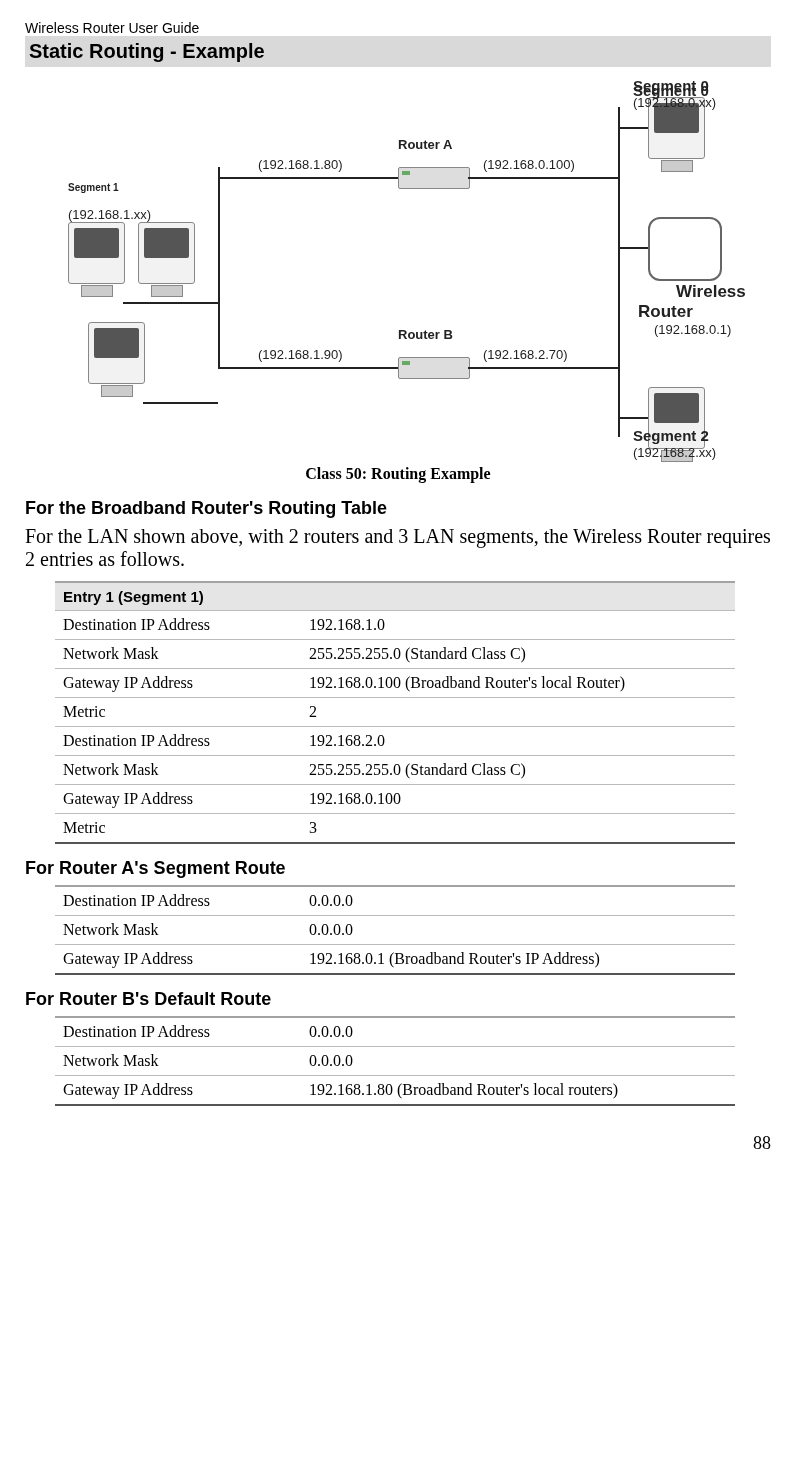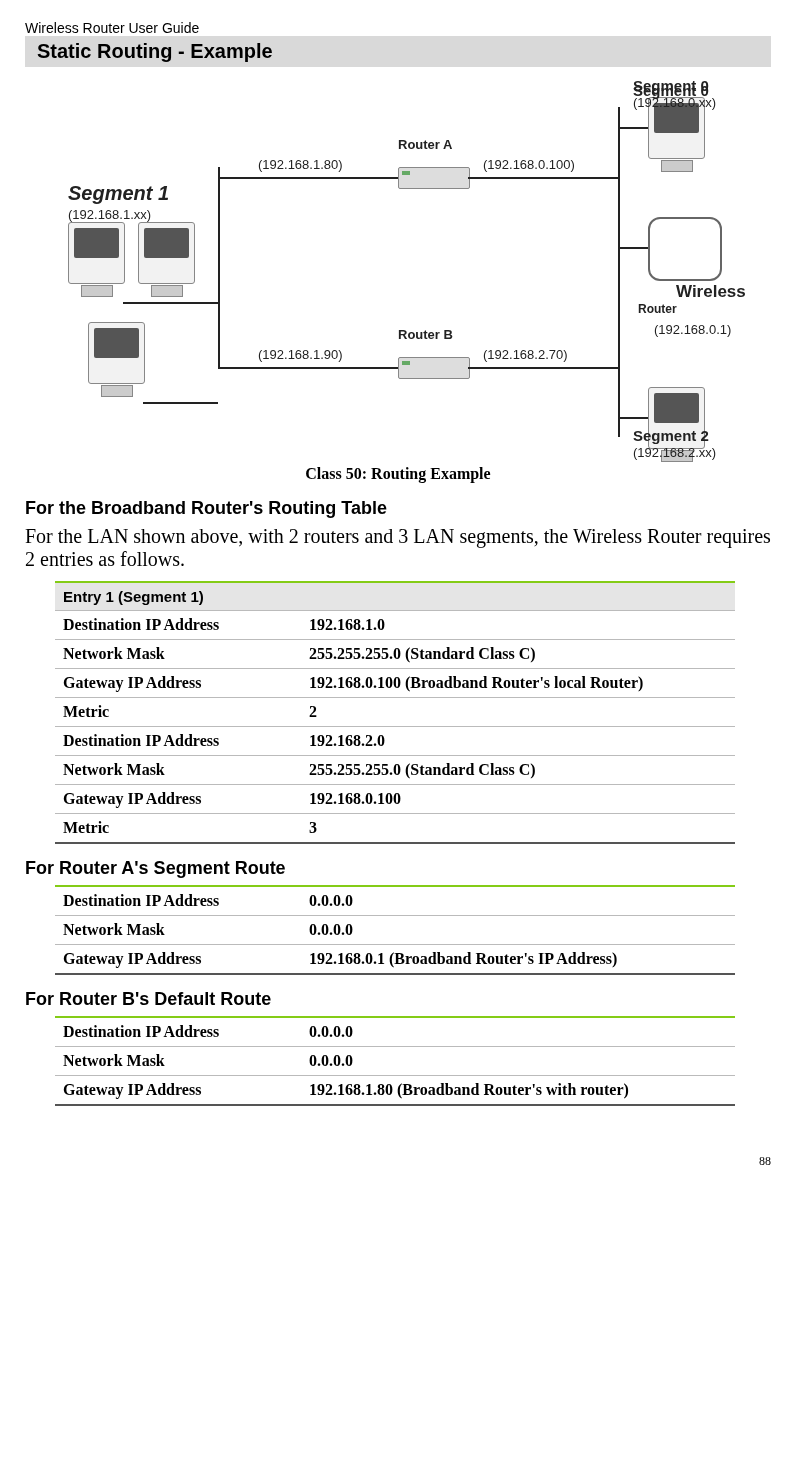"Static Routing - Example" .section-title { padding: 4px 12px -> 4px 4px }
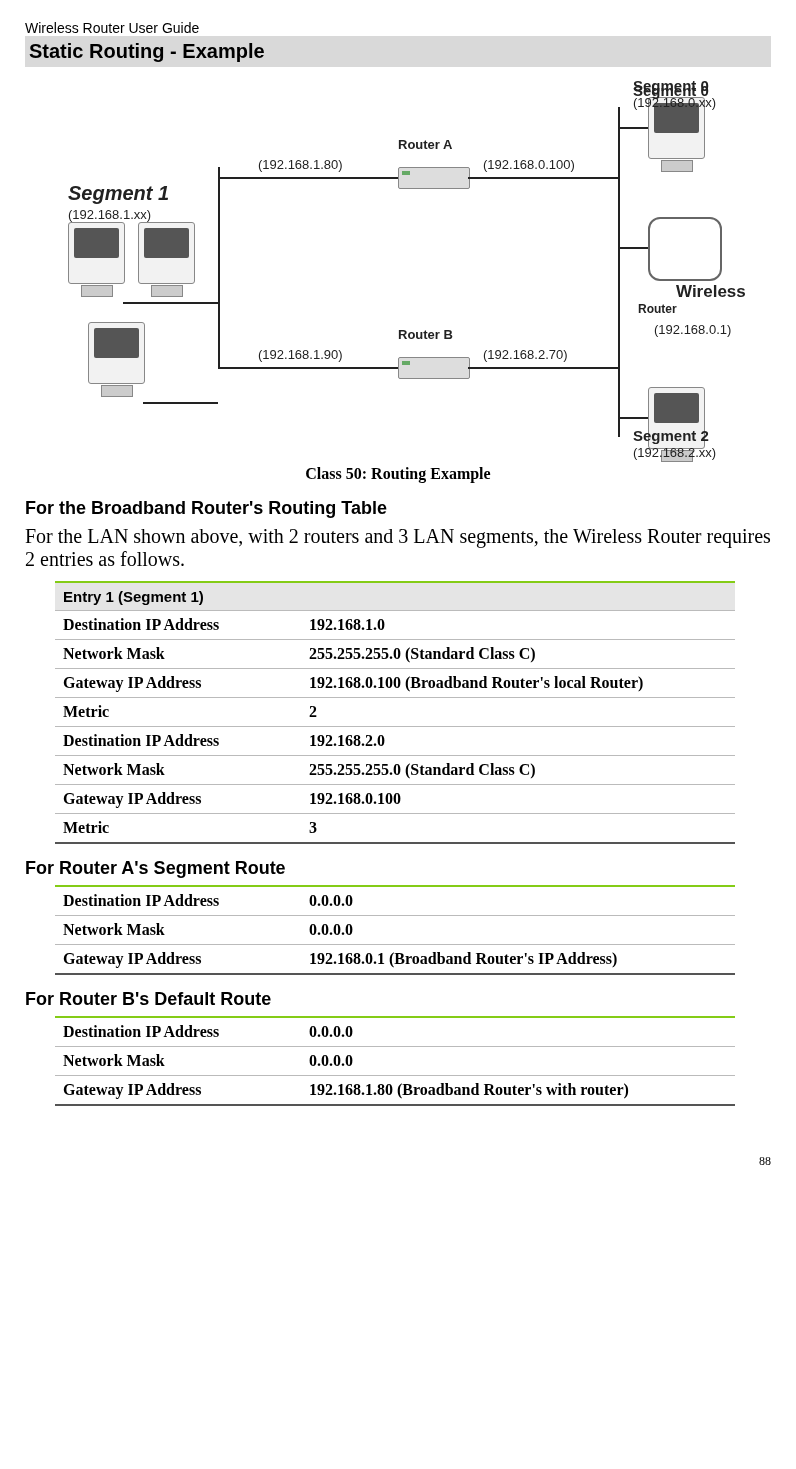"Segment 1" div.label { font-size: 20px -> 10px; font-style: italic -> none }
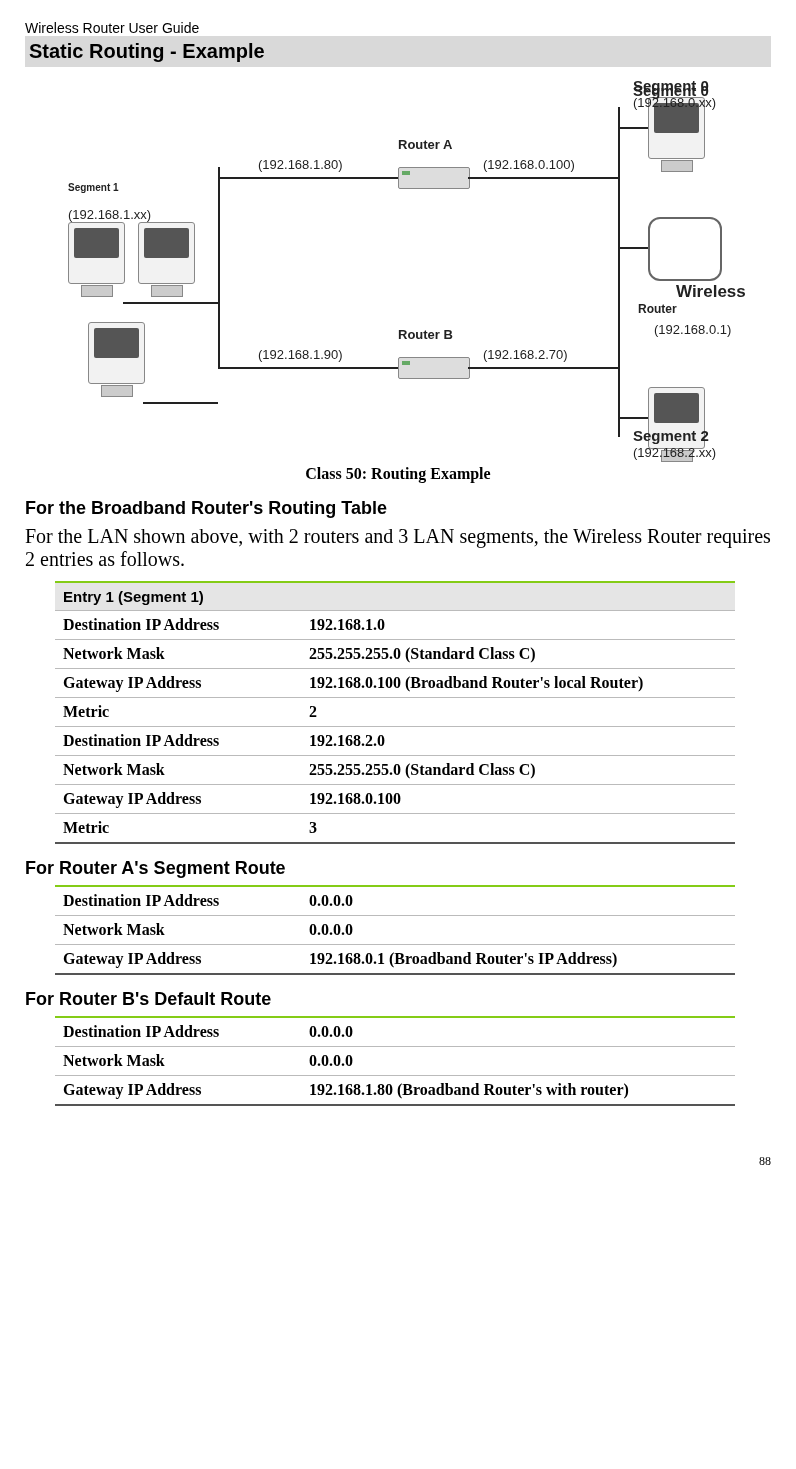"Router" div.label { font-size: 12px -> 17px }
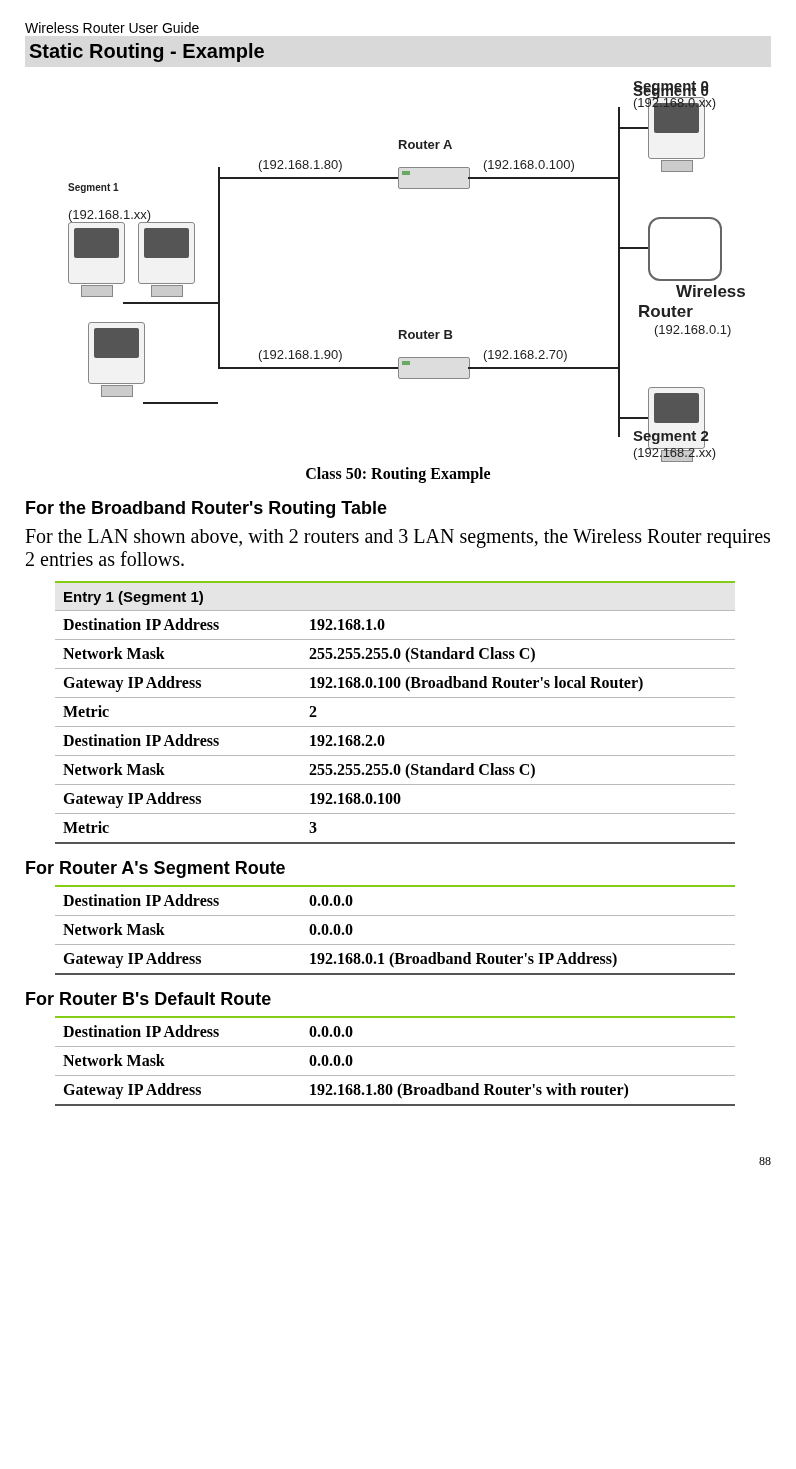"Entry 1 (Segment 1)" table.data { border-top: 2px solid #84cc16 -> 2px solid #a3a3a3 }
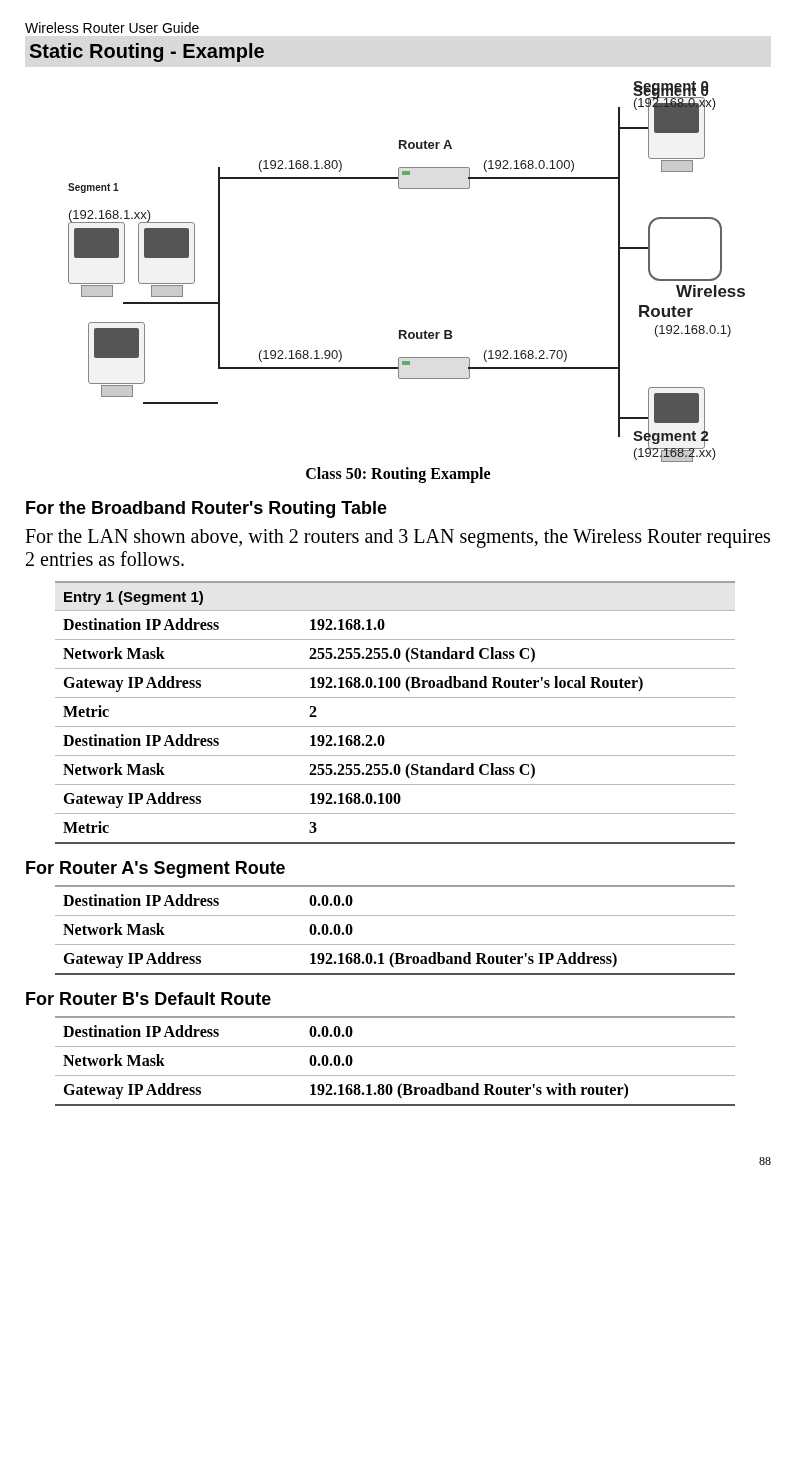"Destination IP Address" table.data td, table.data th { font-weight: bold -> none }
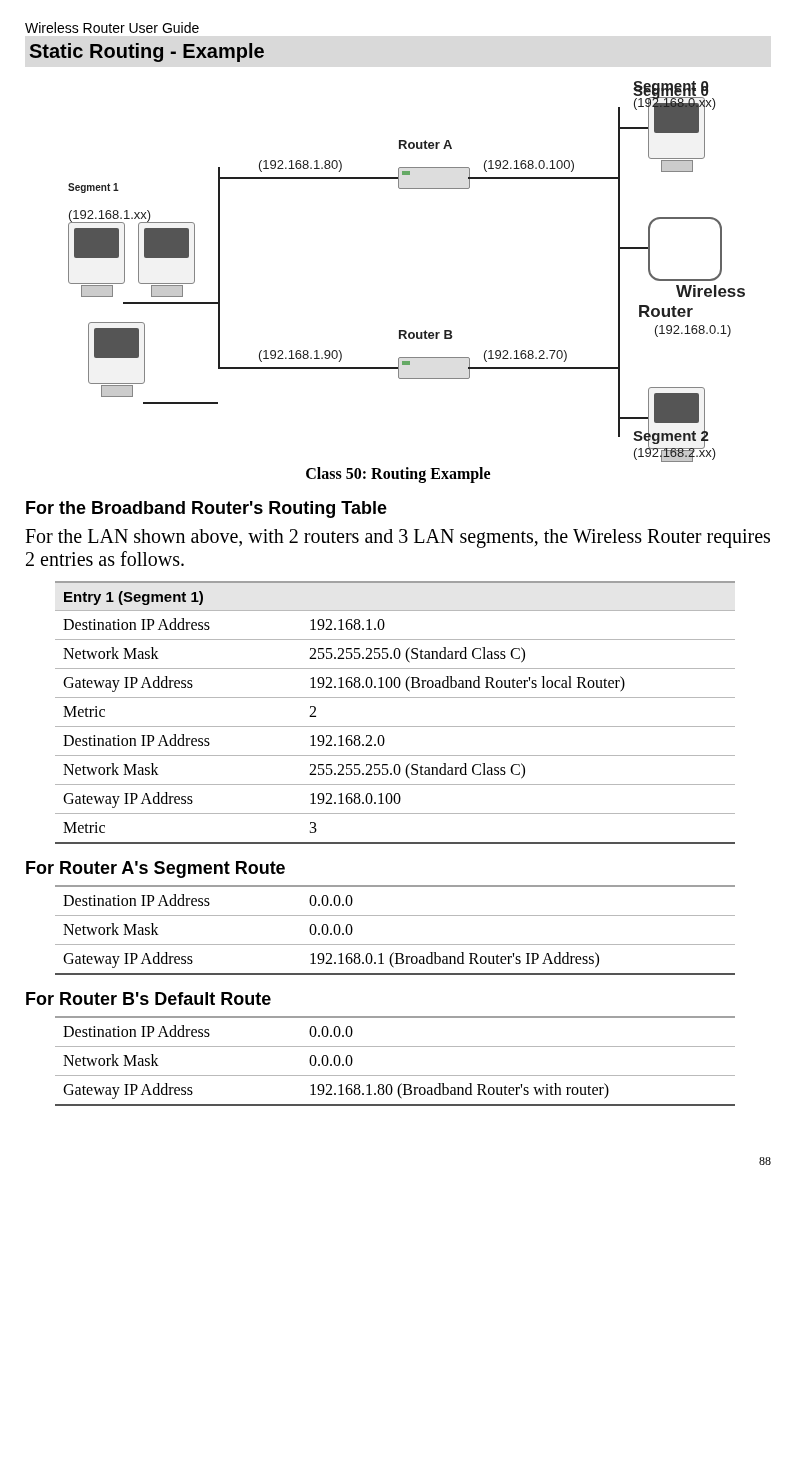"192.168.1.80 (Broadband Router's with" td { text: with router -> local routers }
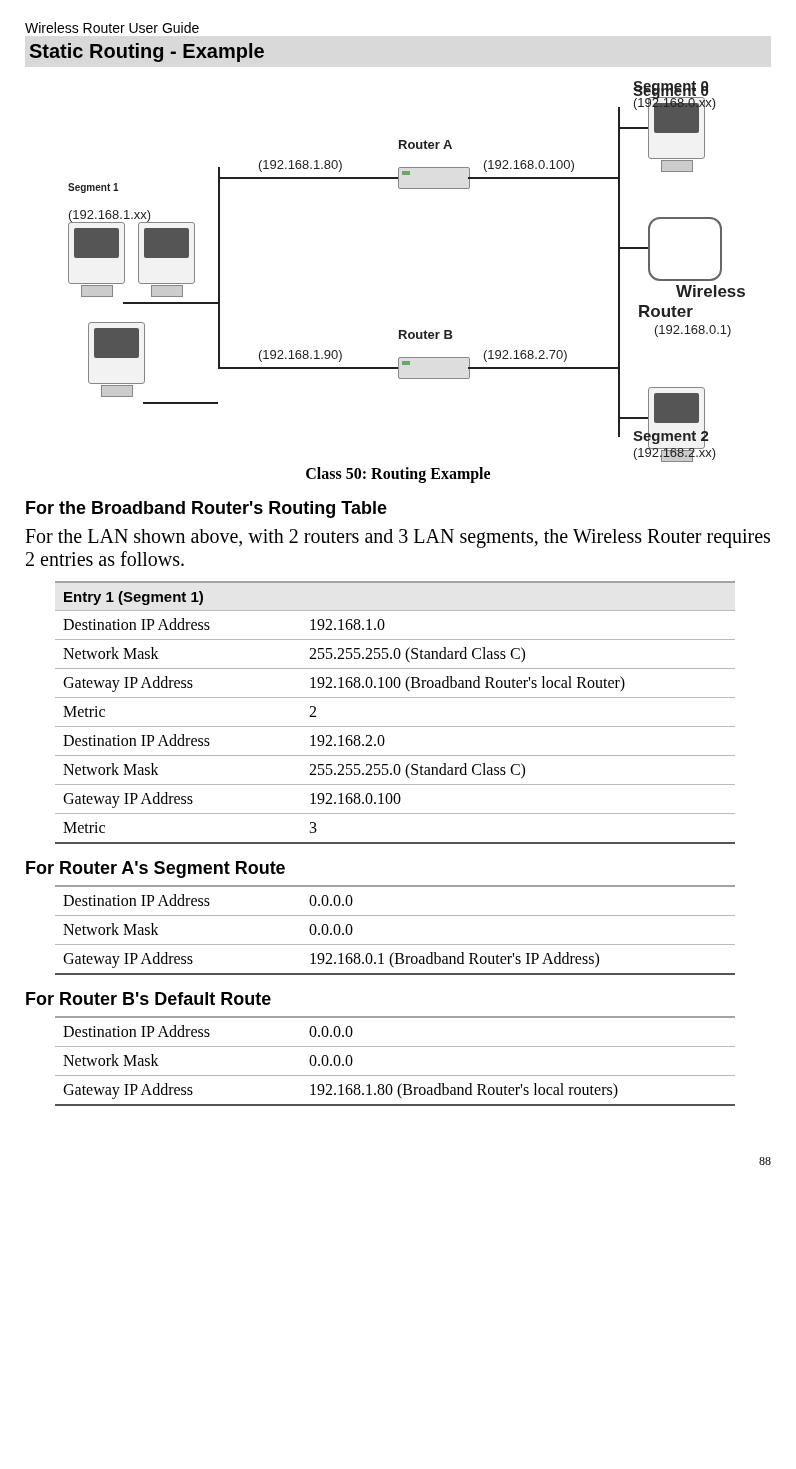"88" .page-num { font-size: 12px -> 18px; margin-top: 48px -> 27px }
